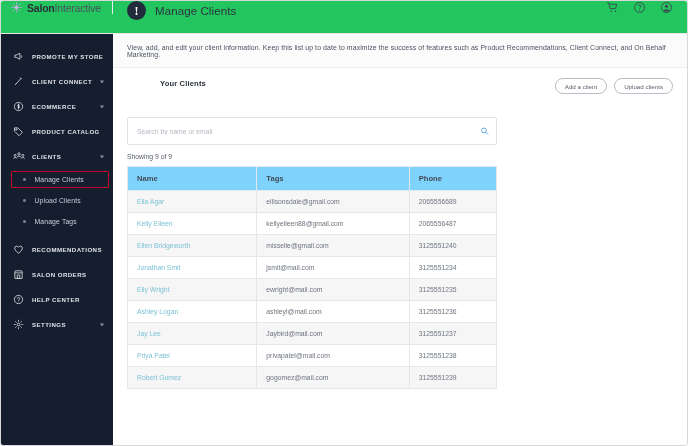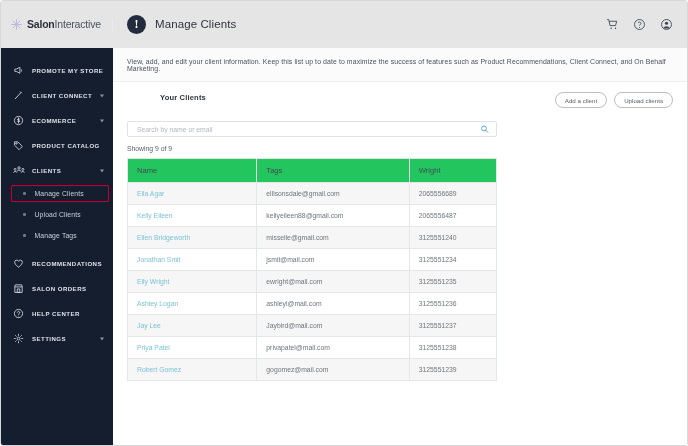"SalonInteractive" .topbar { align-items: center -> flex-start; background: #e5e5e5 -> #22c55e; height: 47px -> 33px }
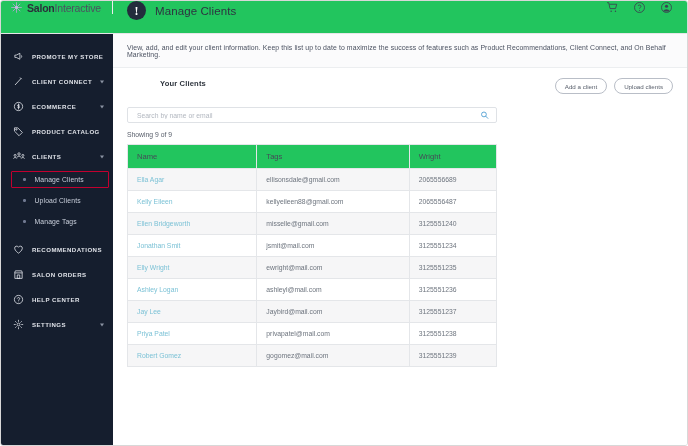"Search by name or email" .searchwrap { height: 16px -> 28px; margin-top: 13px -> 23px }
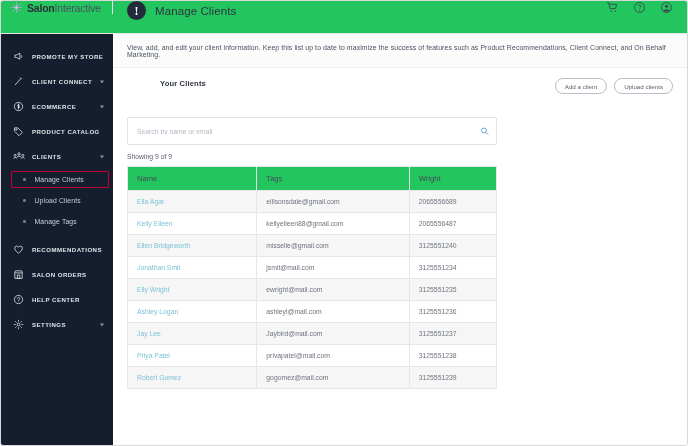"Name" .table th { background: #22c55e -> #7dd3fc; font-weight: normal -> bold }
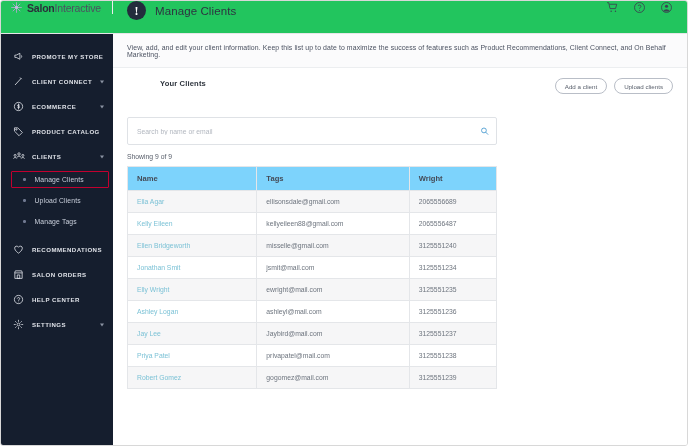"Wright" th.col-phone { text: Wright -> Phone }
